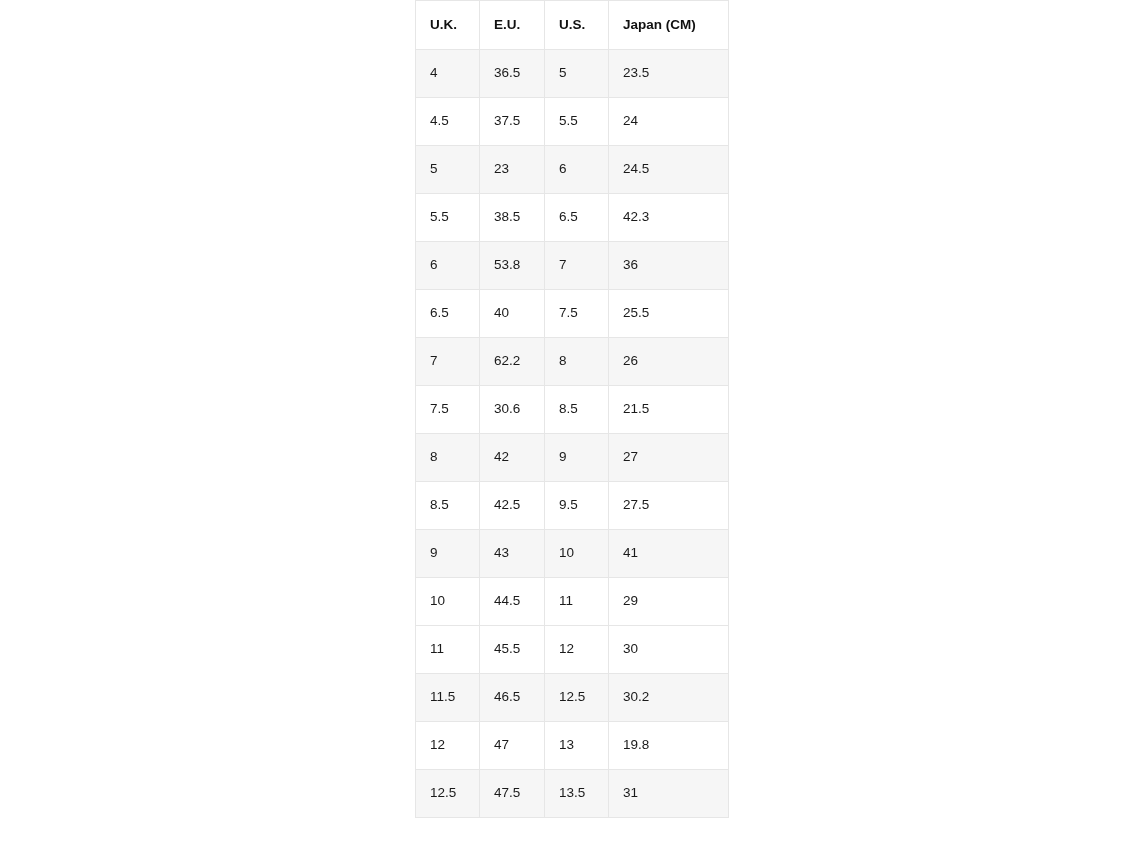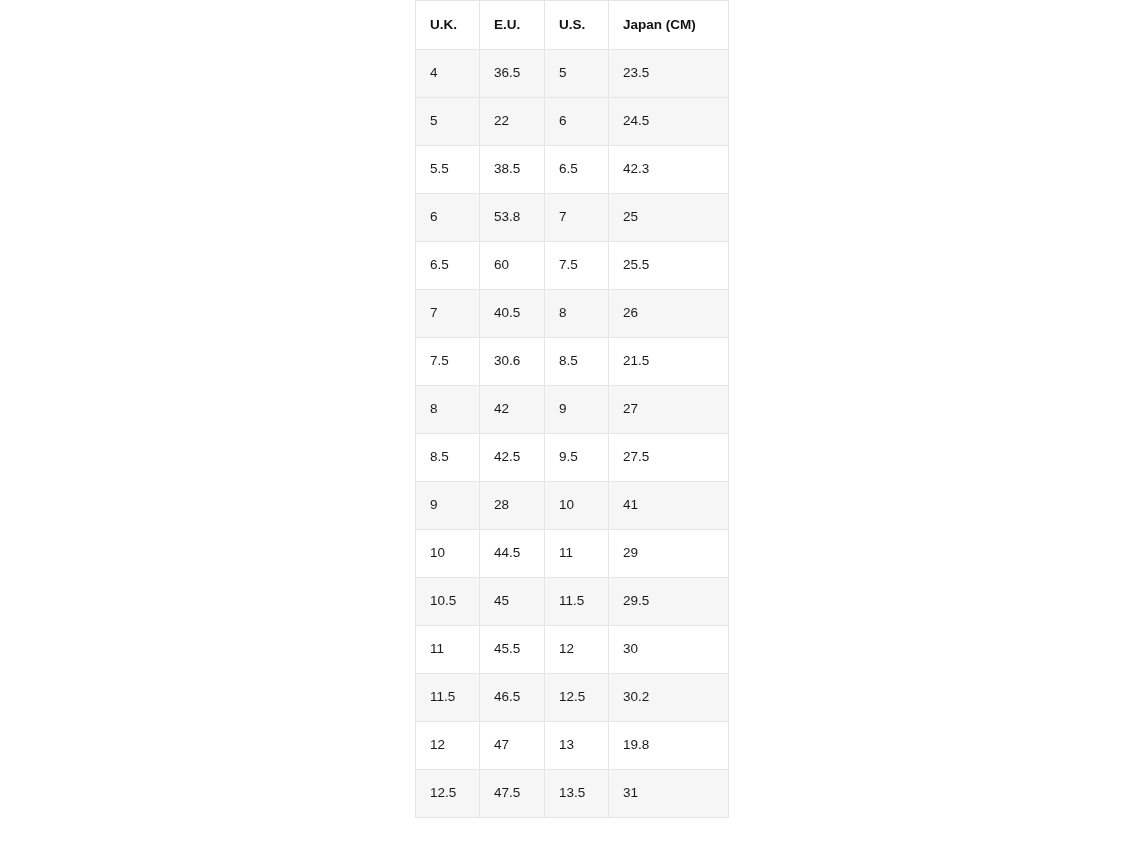"4.5" tr.row-plain { html: none -> <tr> <td>4.5</td> <td>37.5</td> <td>5.5</td> <td>24</td> </tr> }
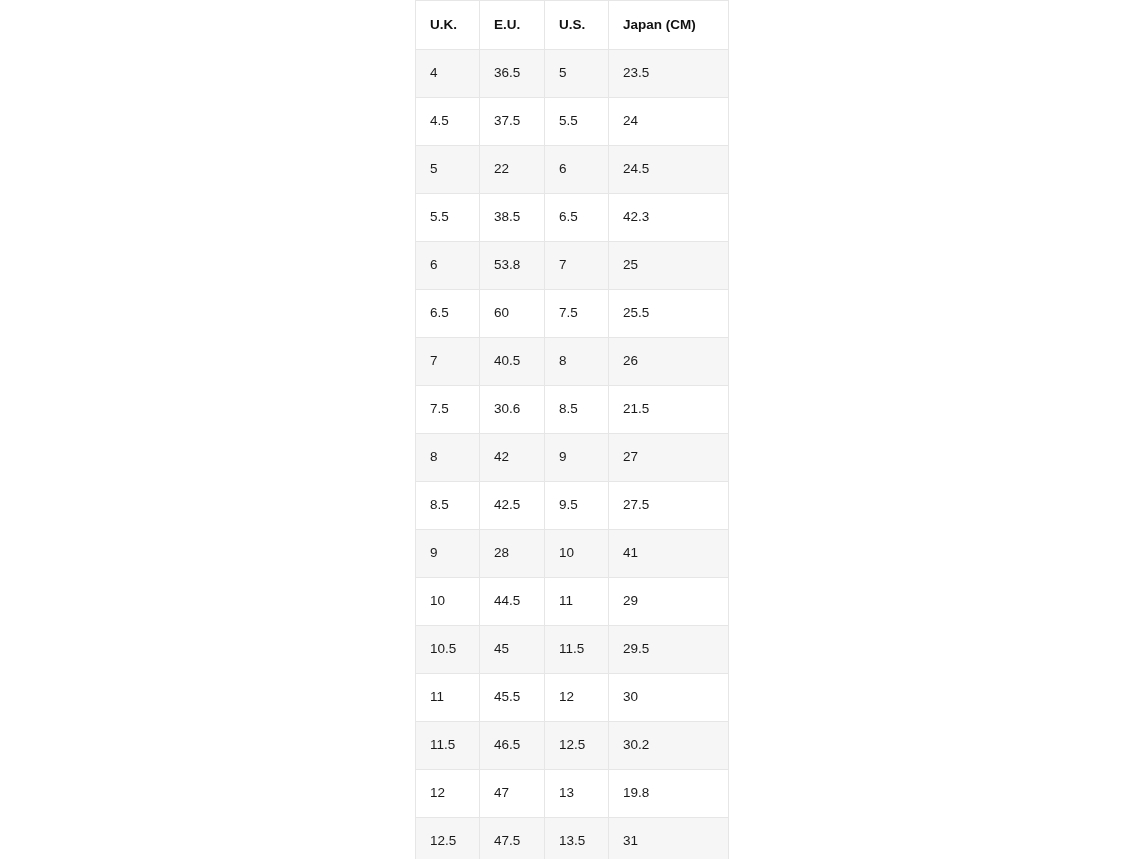"22" td { text: 22 -> 23 }
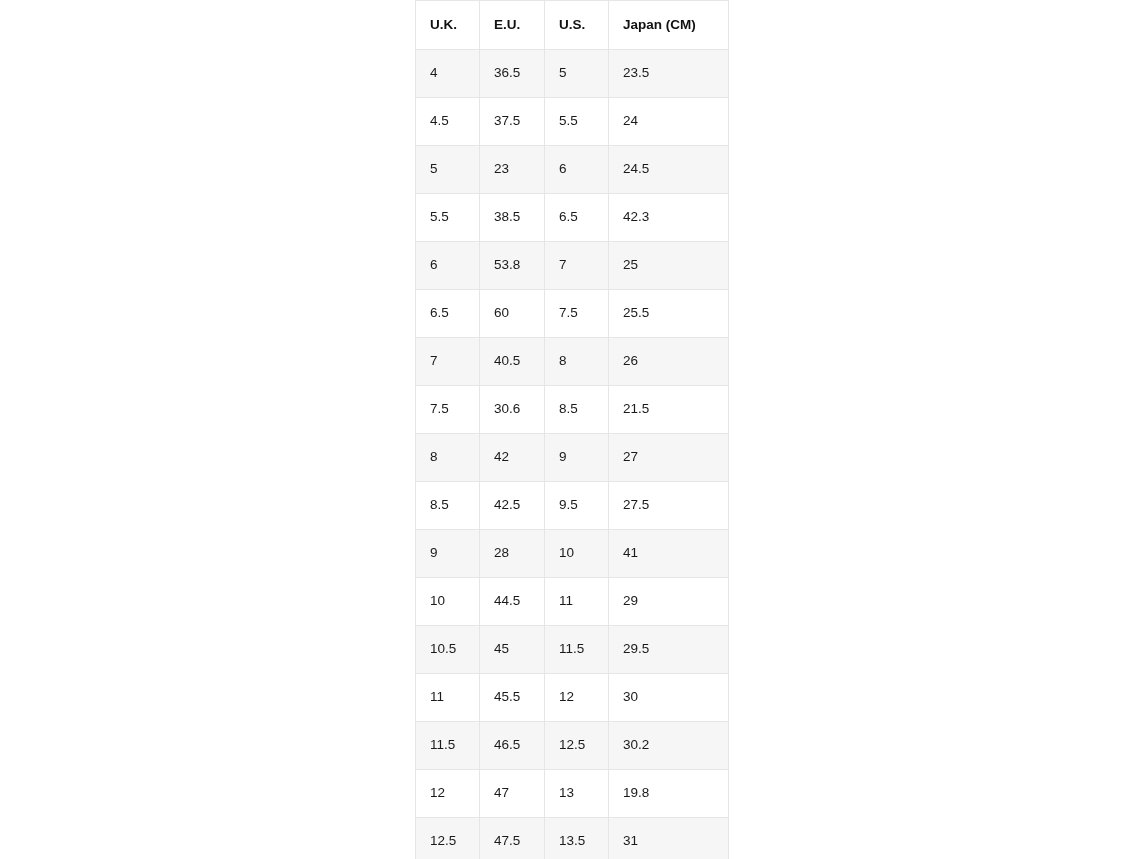"25" td { text: 25 -> 36 }
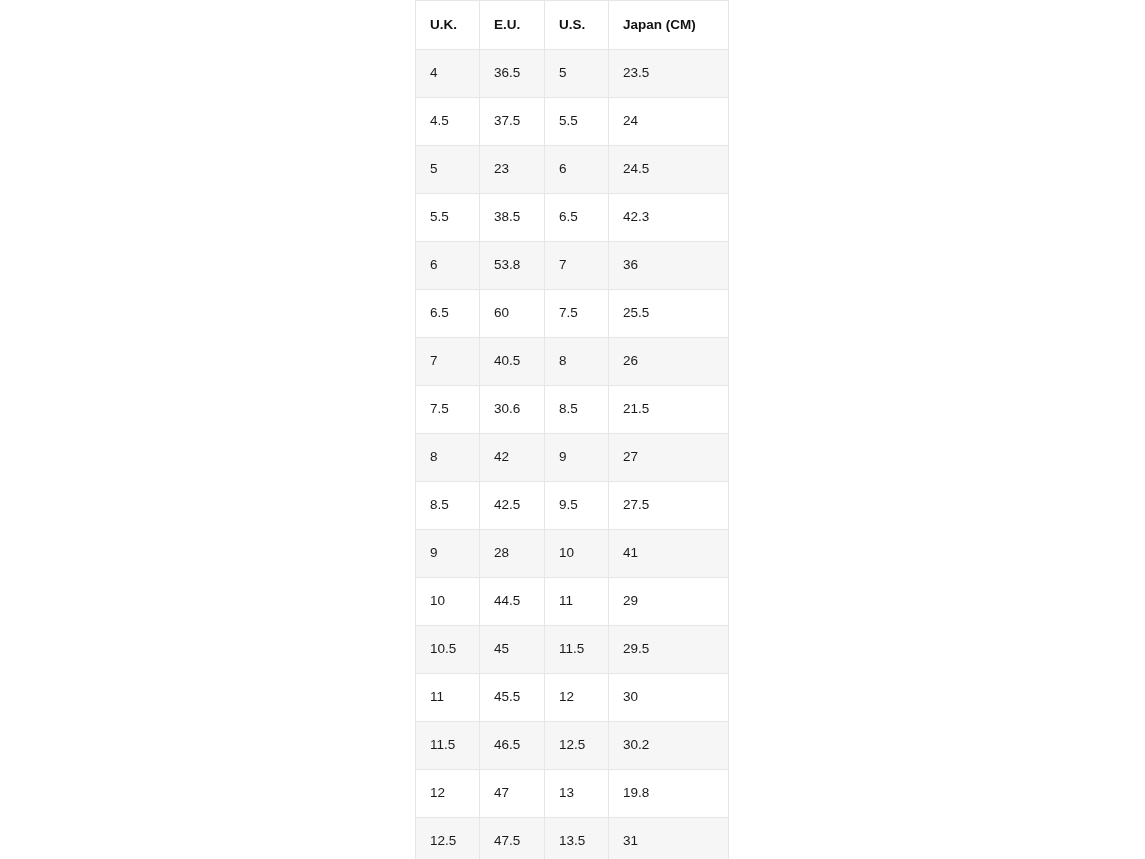"60" td { text: 60 -> 40 }
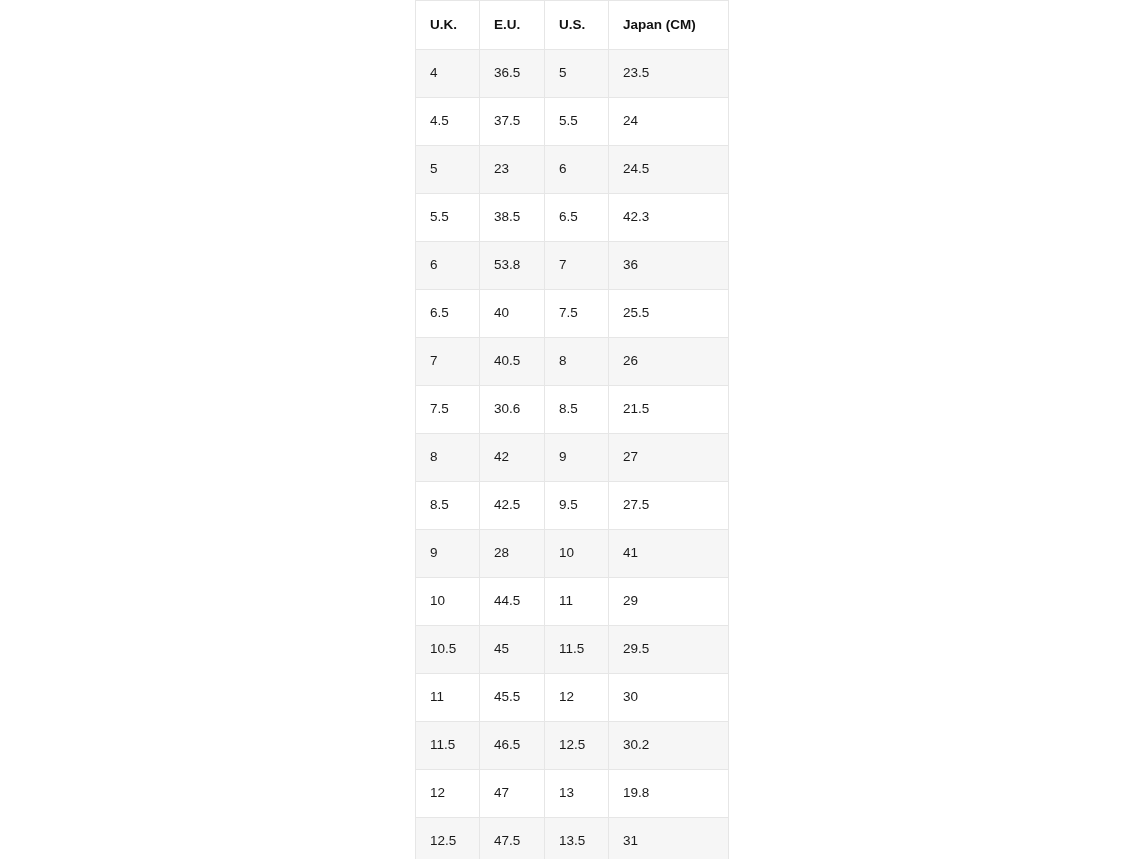"40.5" td { text: 40.5 -> 62.2 }
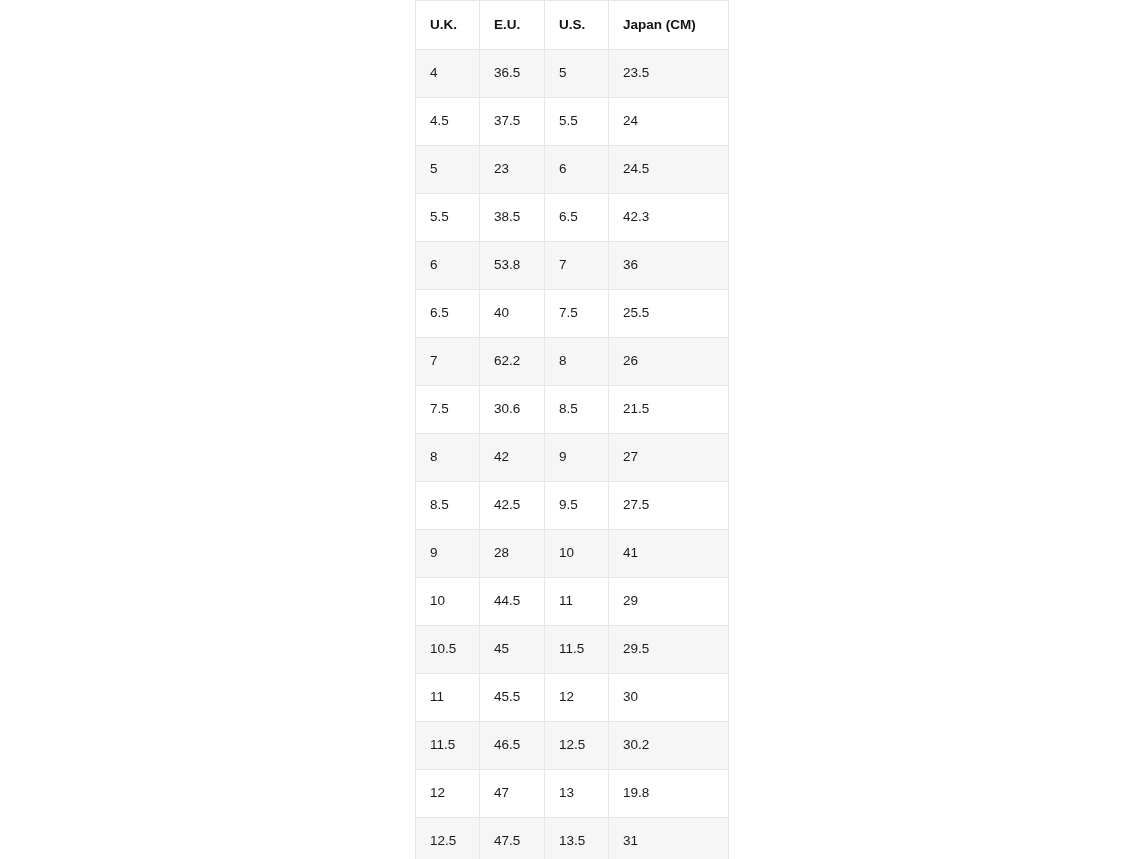"28" td { text: 28 -> 43 }
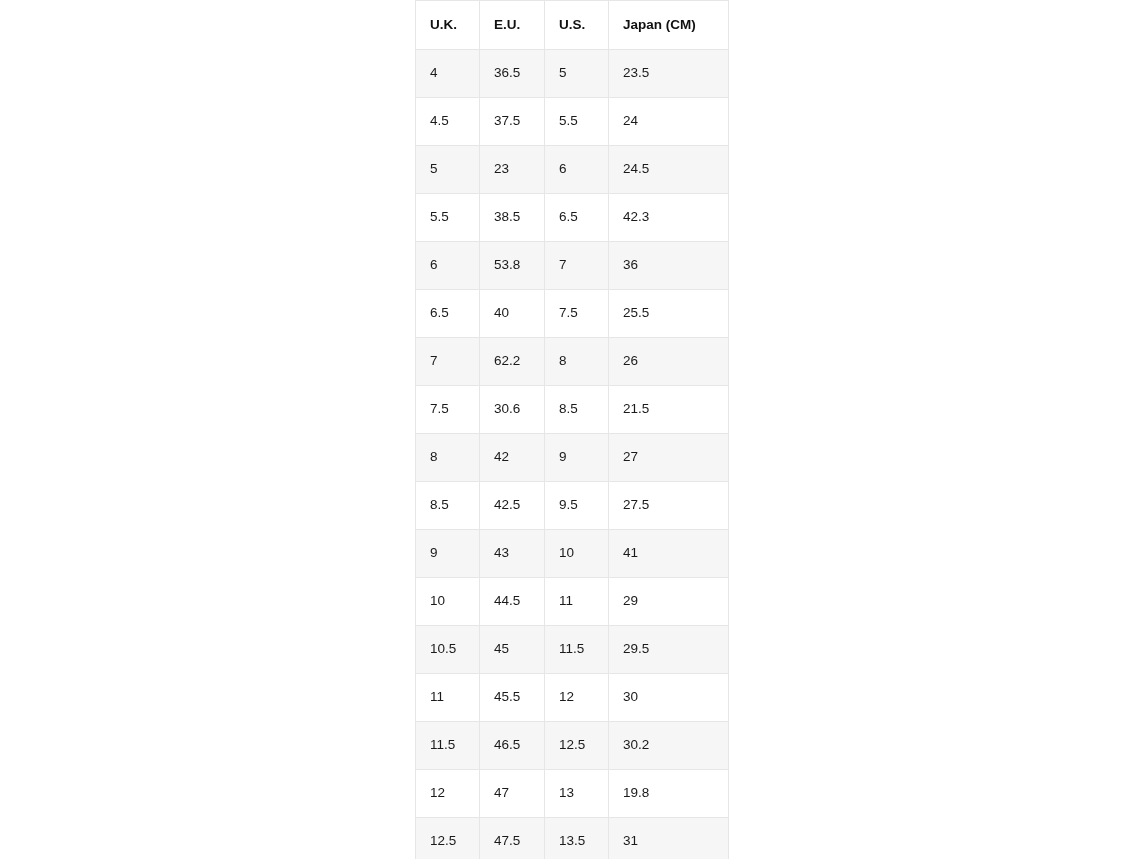"10.5" tr.row-shaded { html: <tr> <td>10.5</td> <td>45</td> <td>11.5</td> <td>29.5</td> </tr> -> none }
